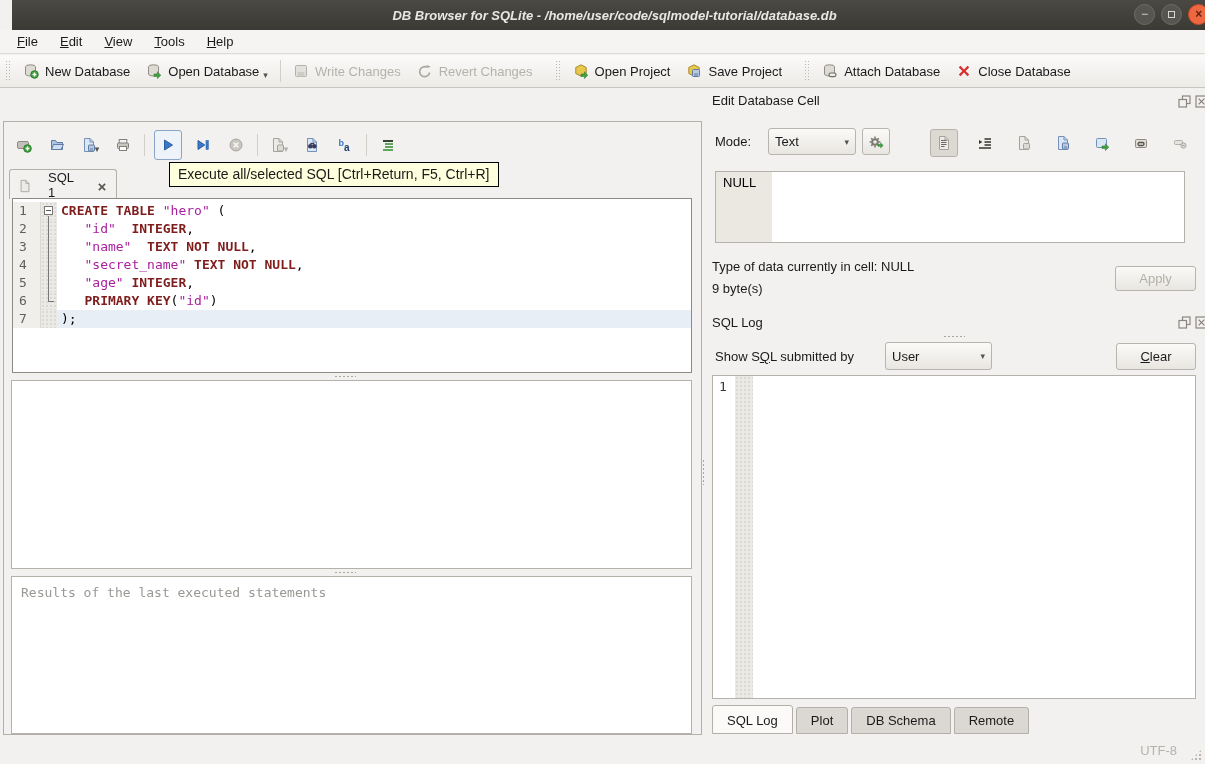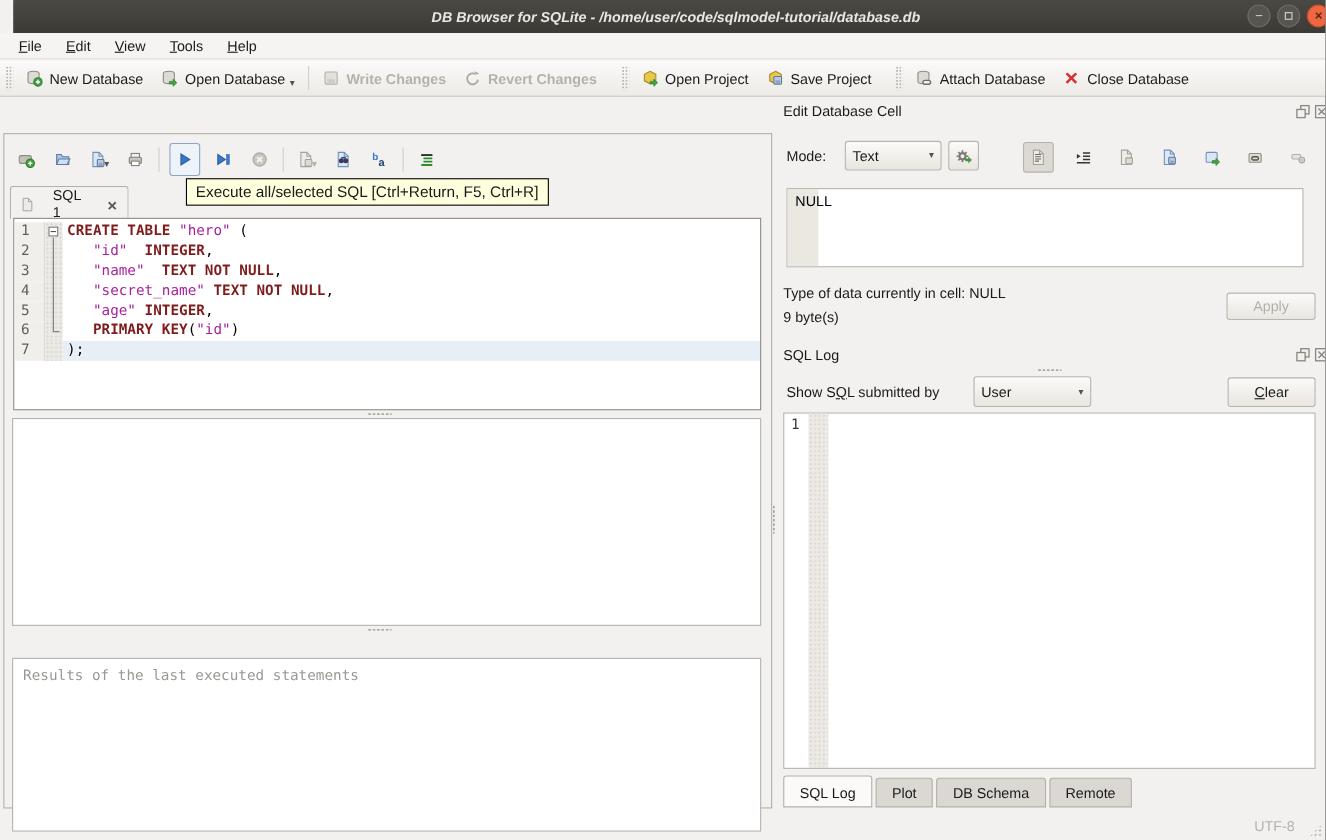"Write Changes" .tbtn.disabled { font-weight: bold -> none }
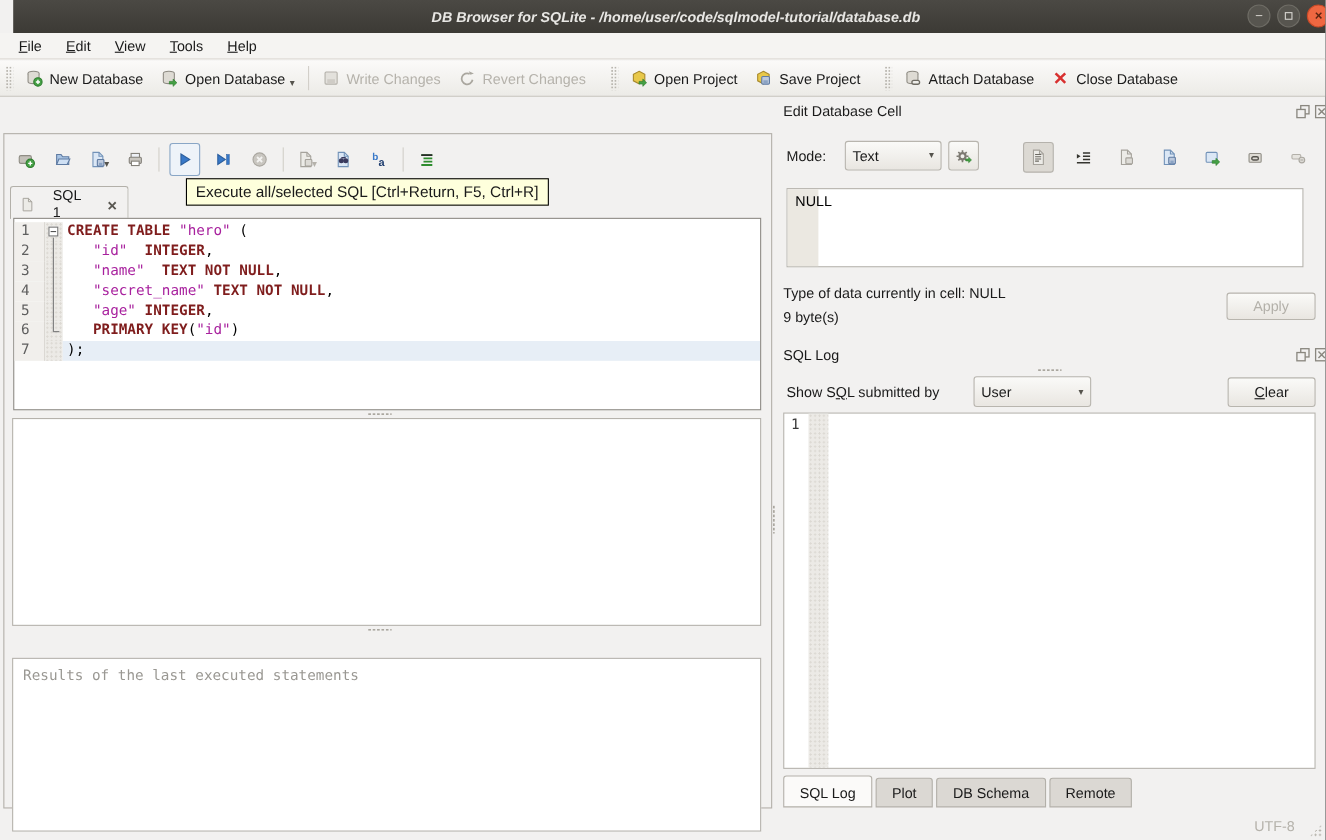"NULL" .cell-edit .nullcol { width: 28px -> 56px }
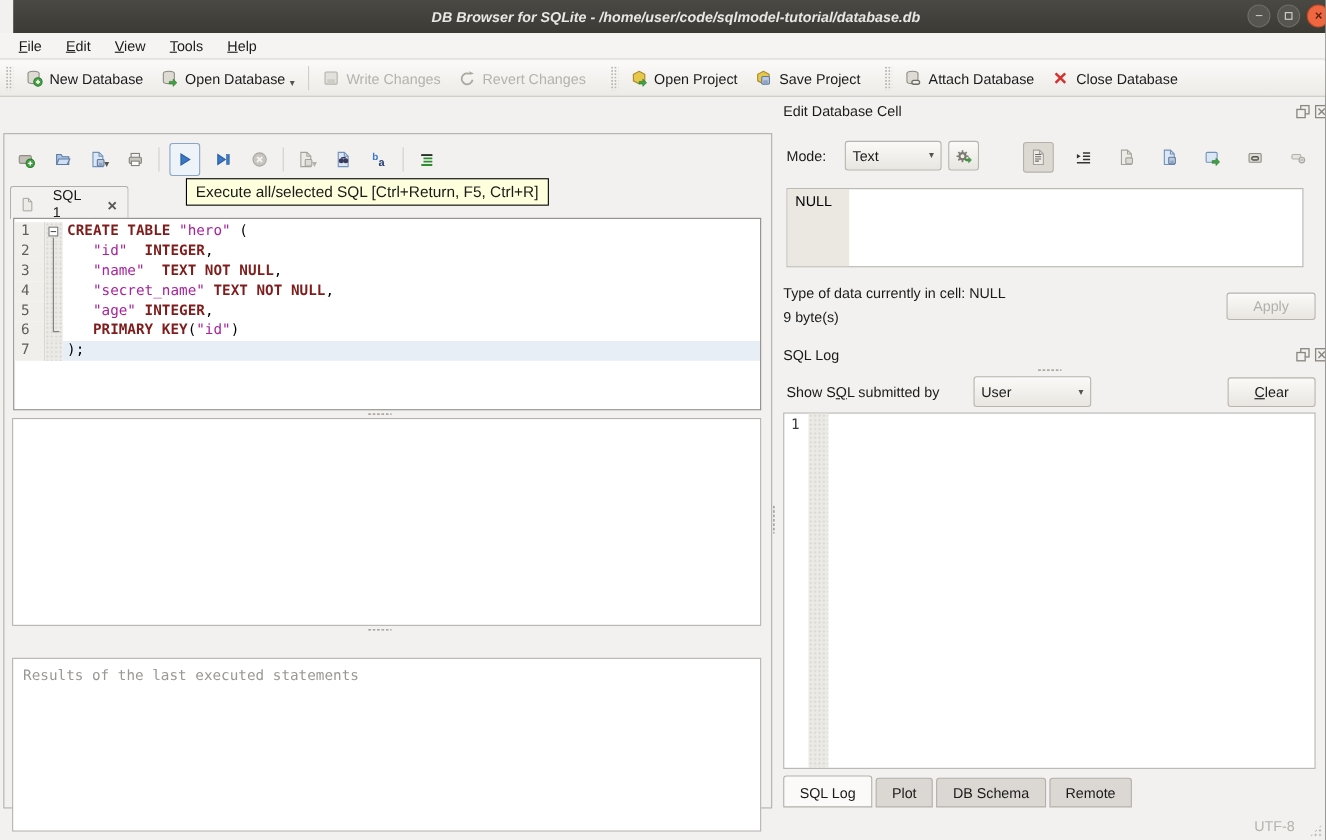"Results of the last executed" .msg-pane { top: 476px -> 454px }
